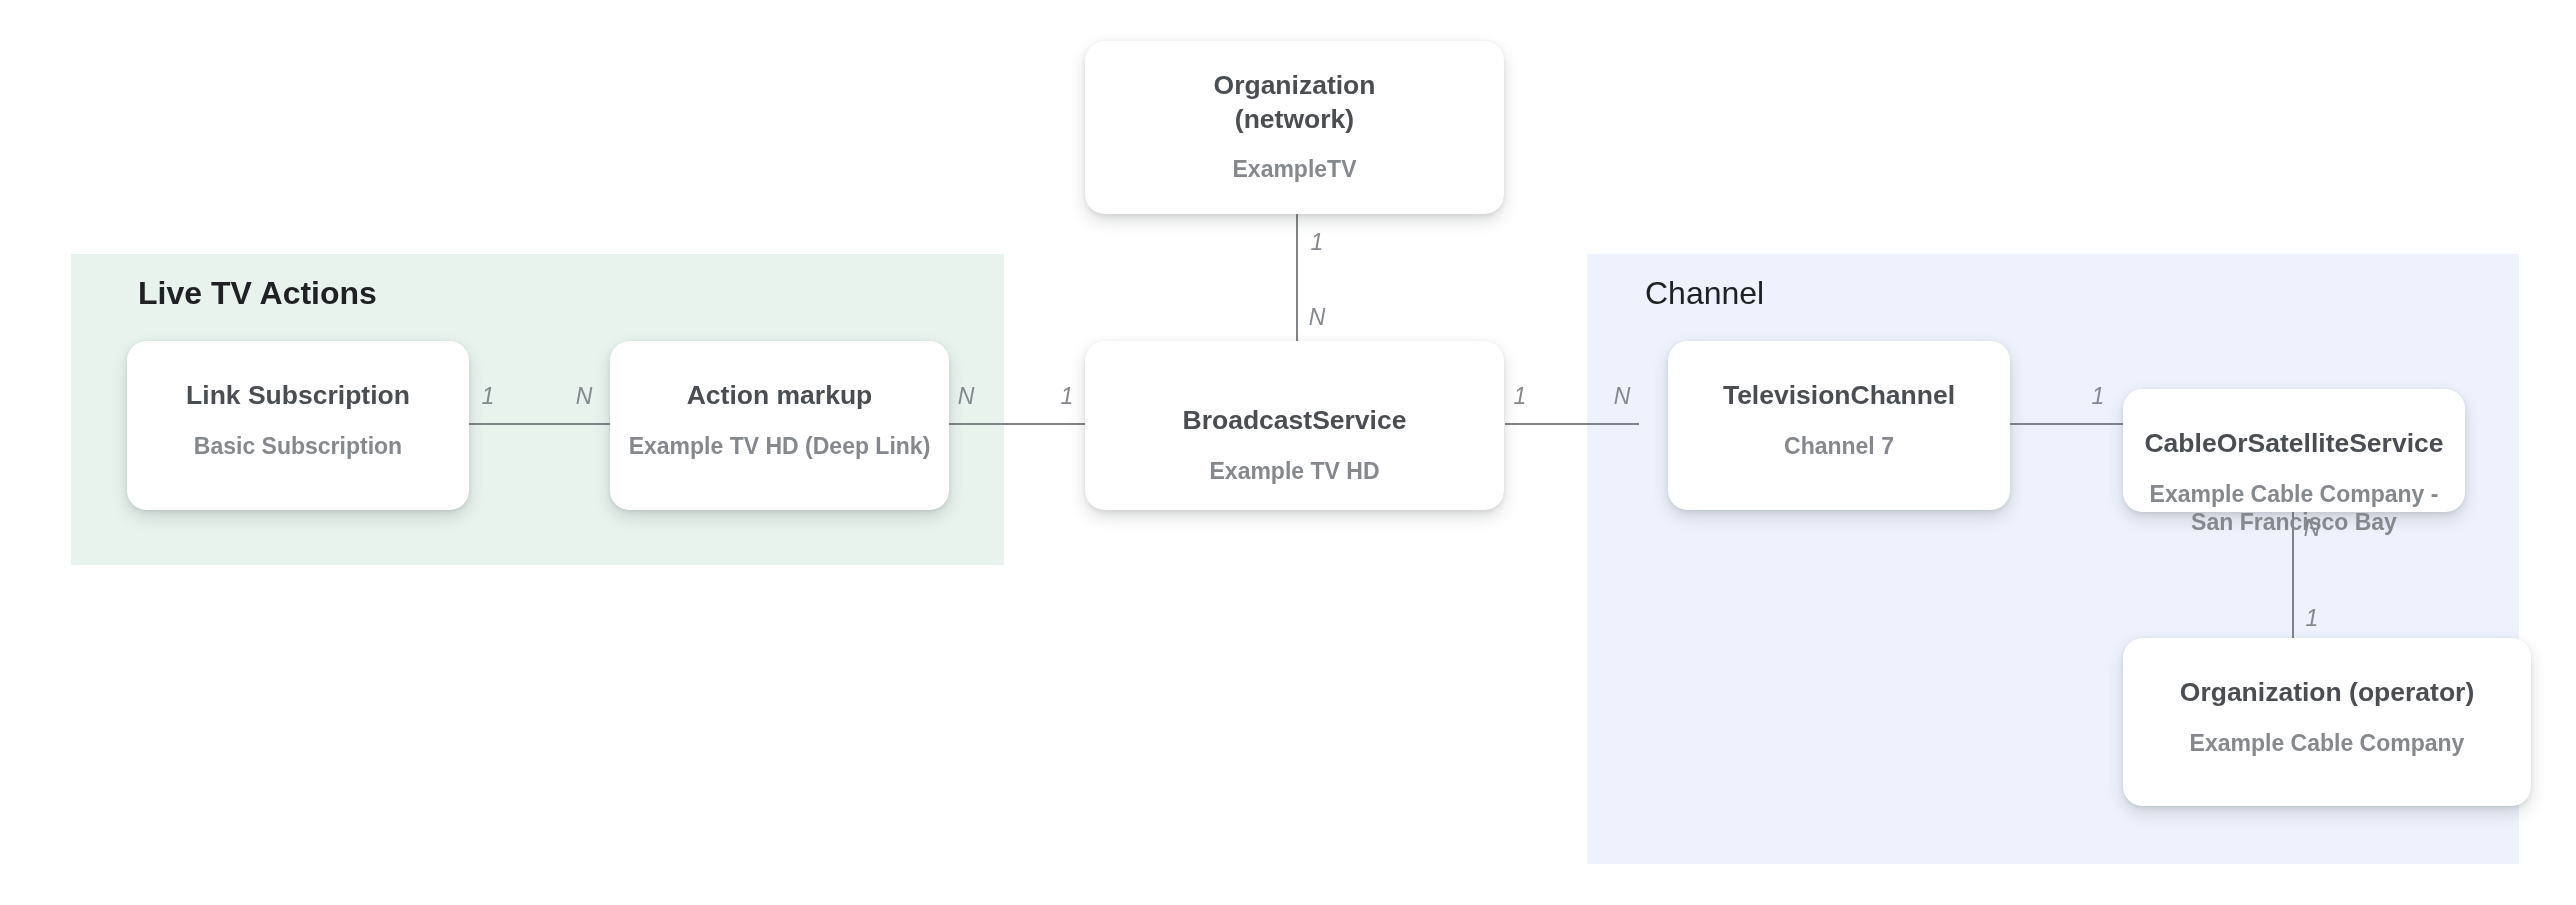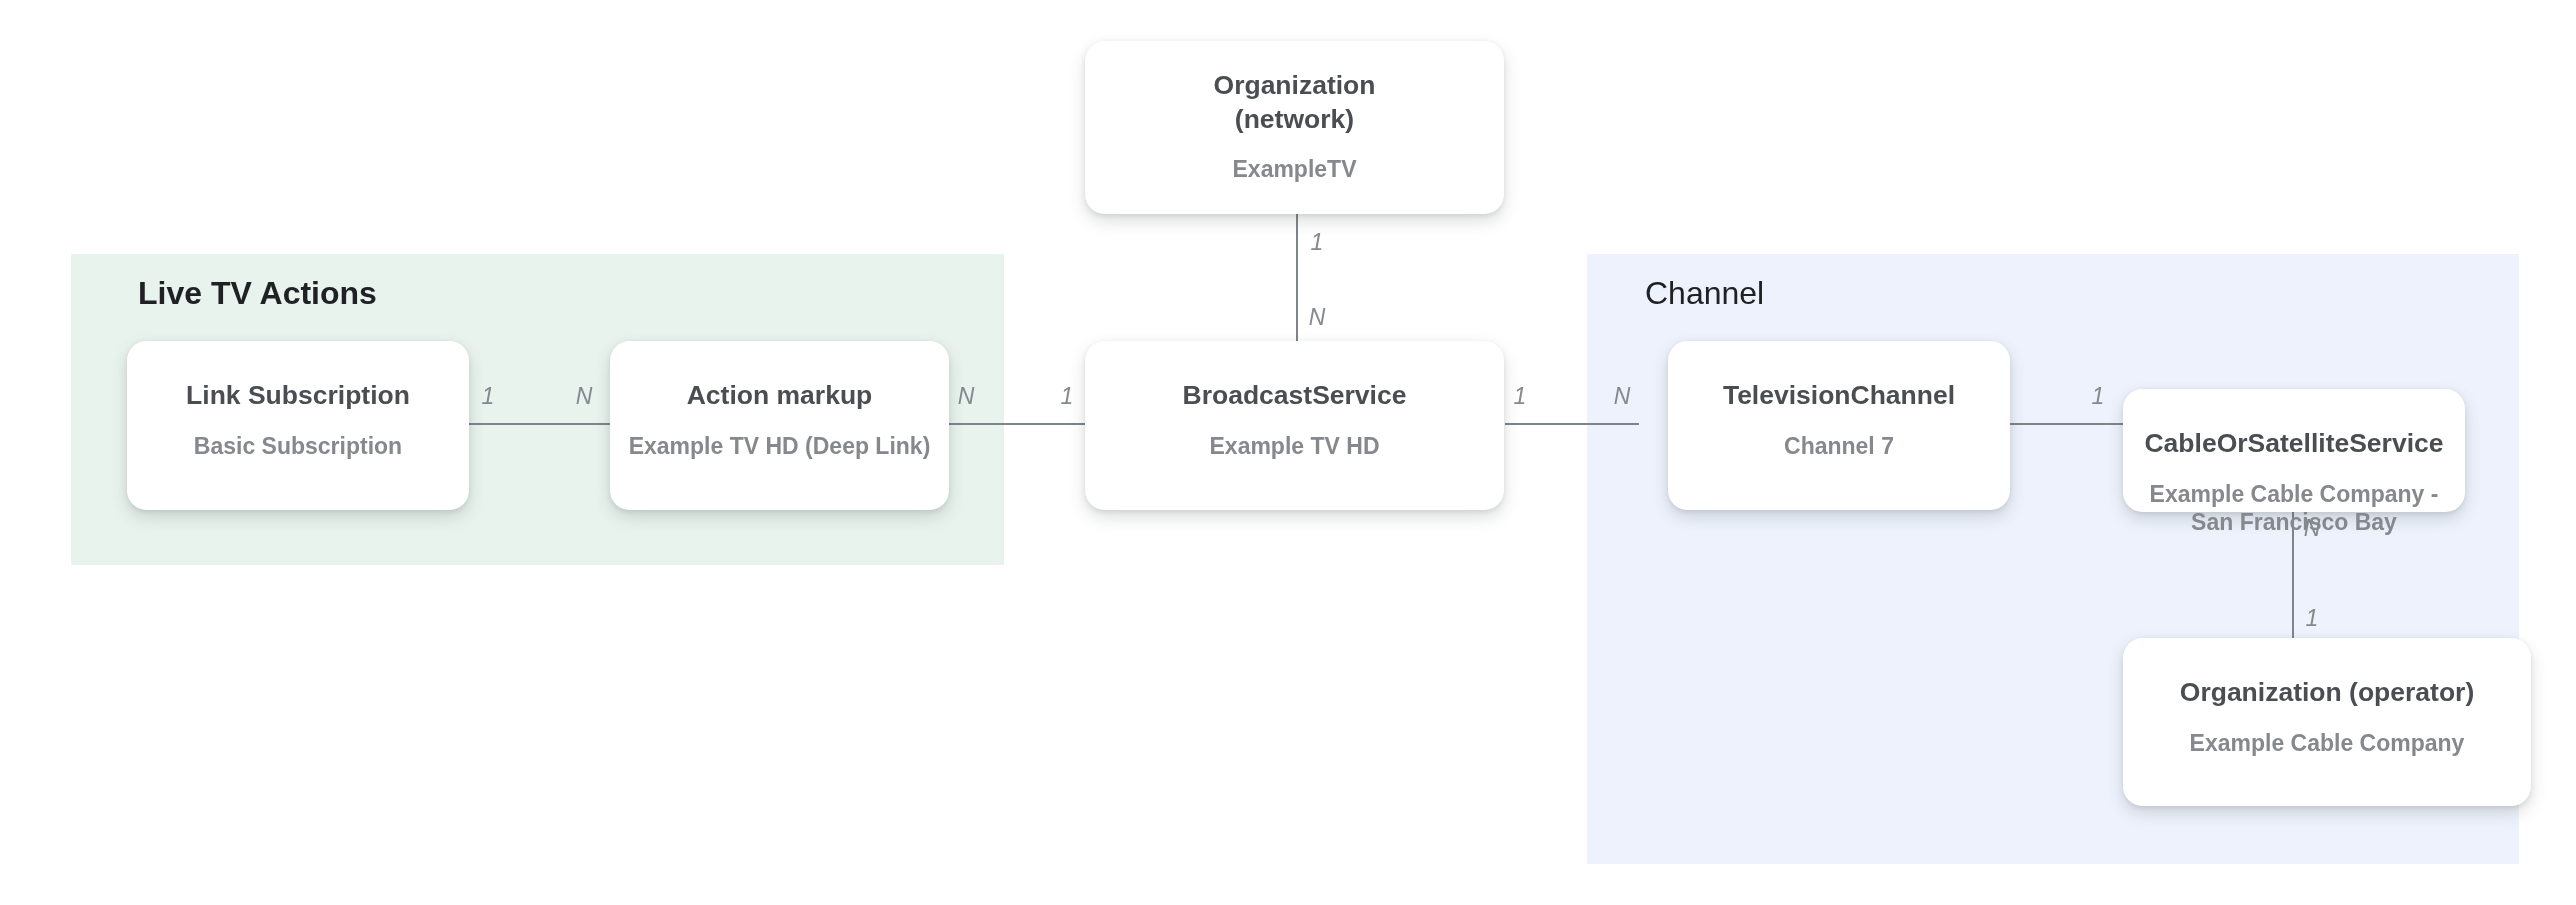"BroadcastService" #node-broadcast-service { justify-content: none -> center }
